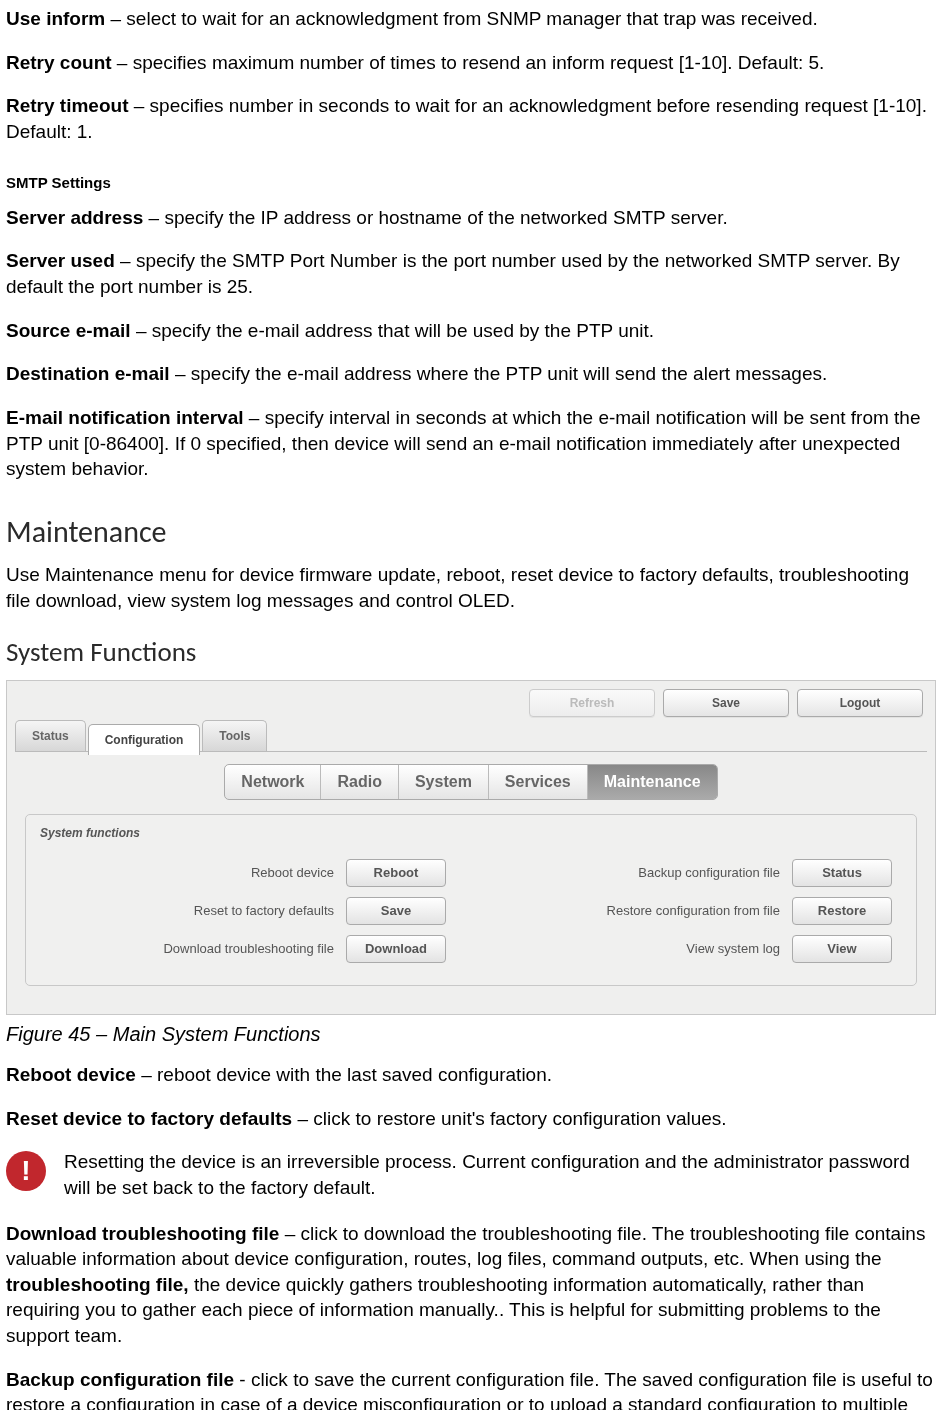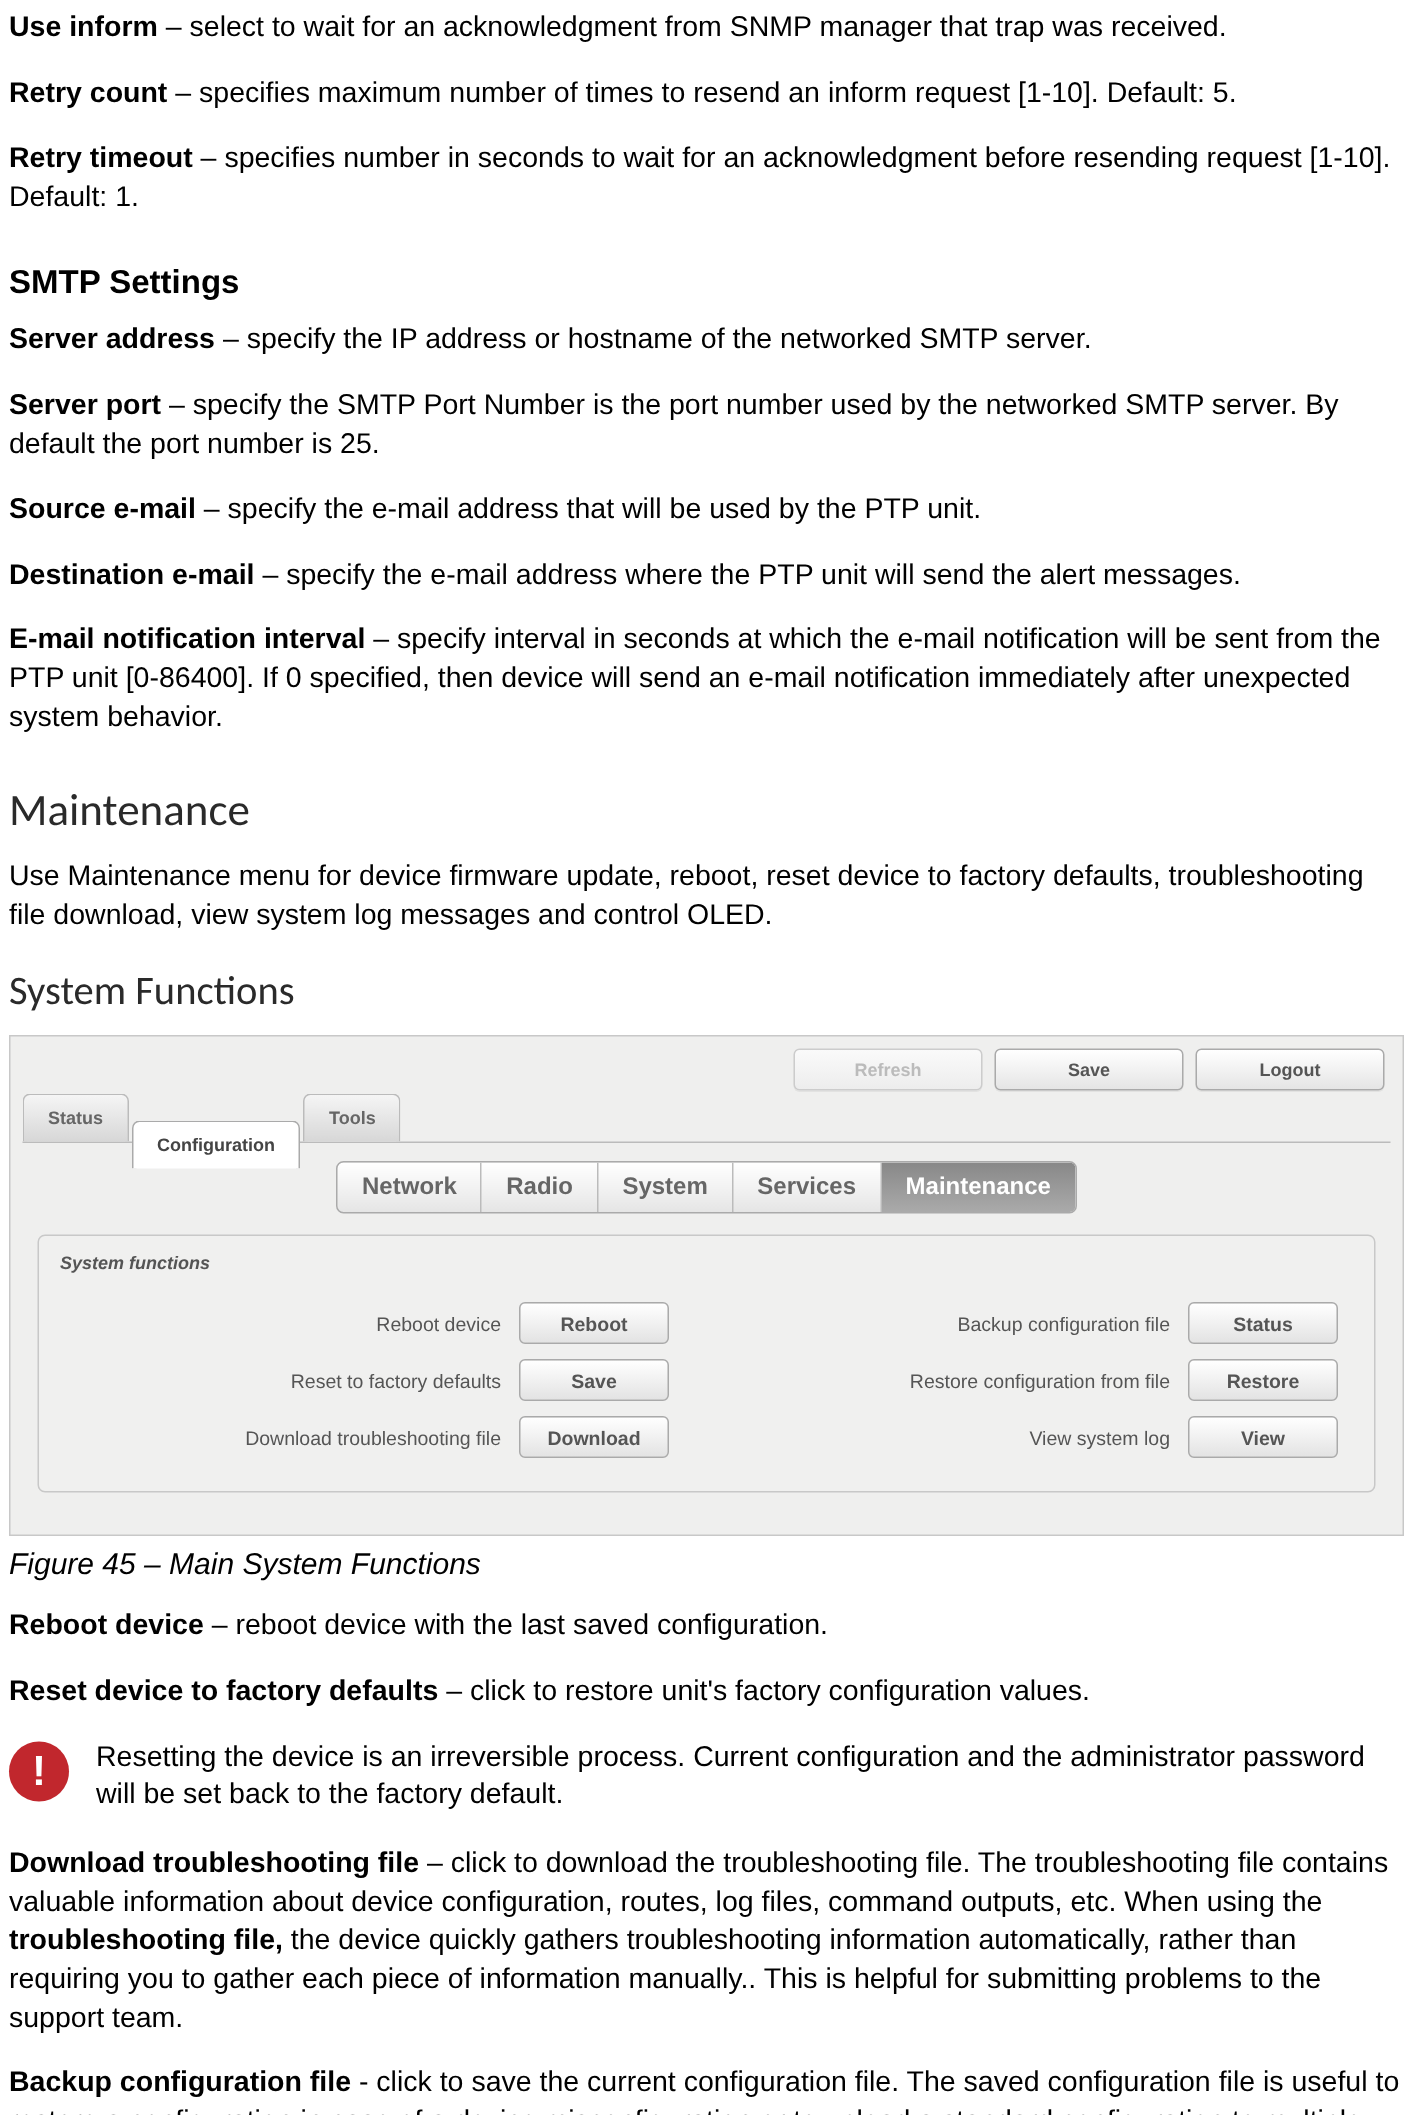"SMTP Settings" .heading-bold { font-size: 22px -> 15px }
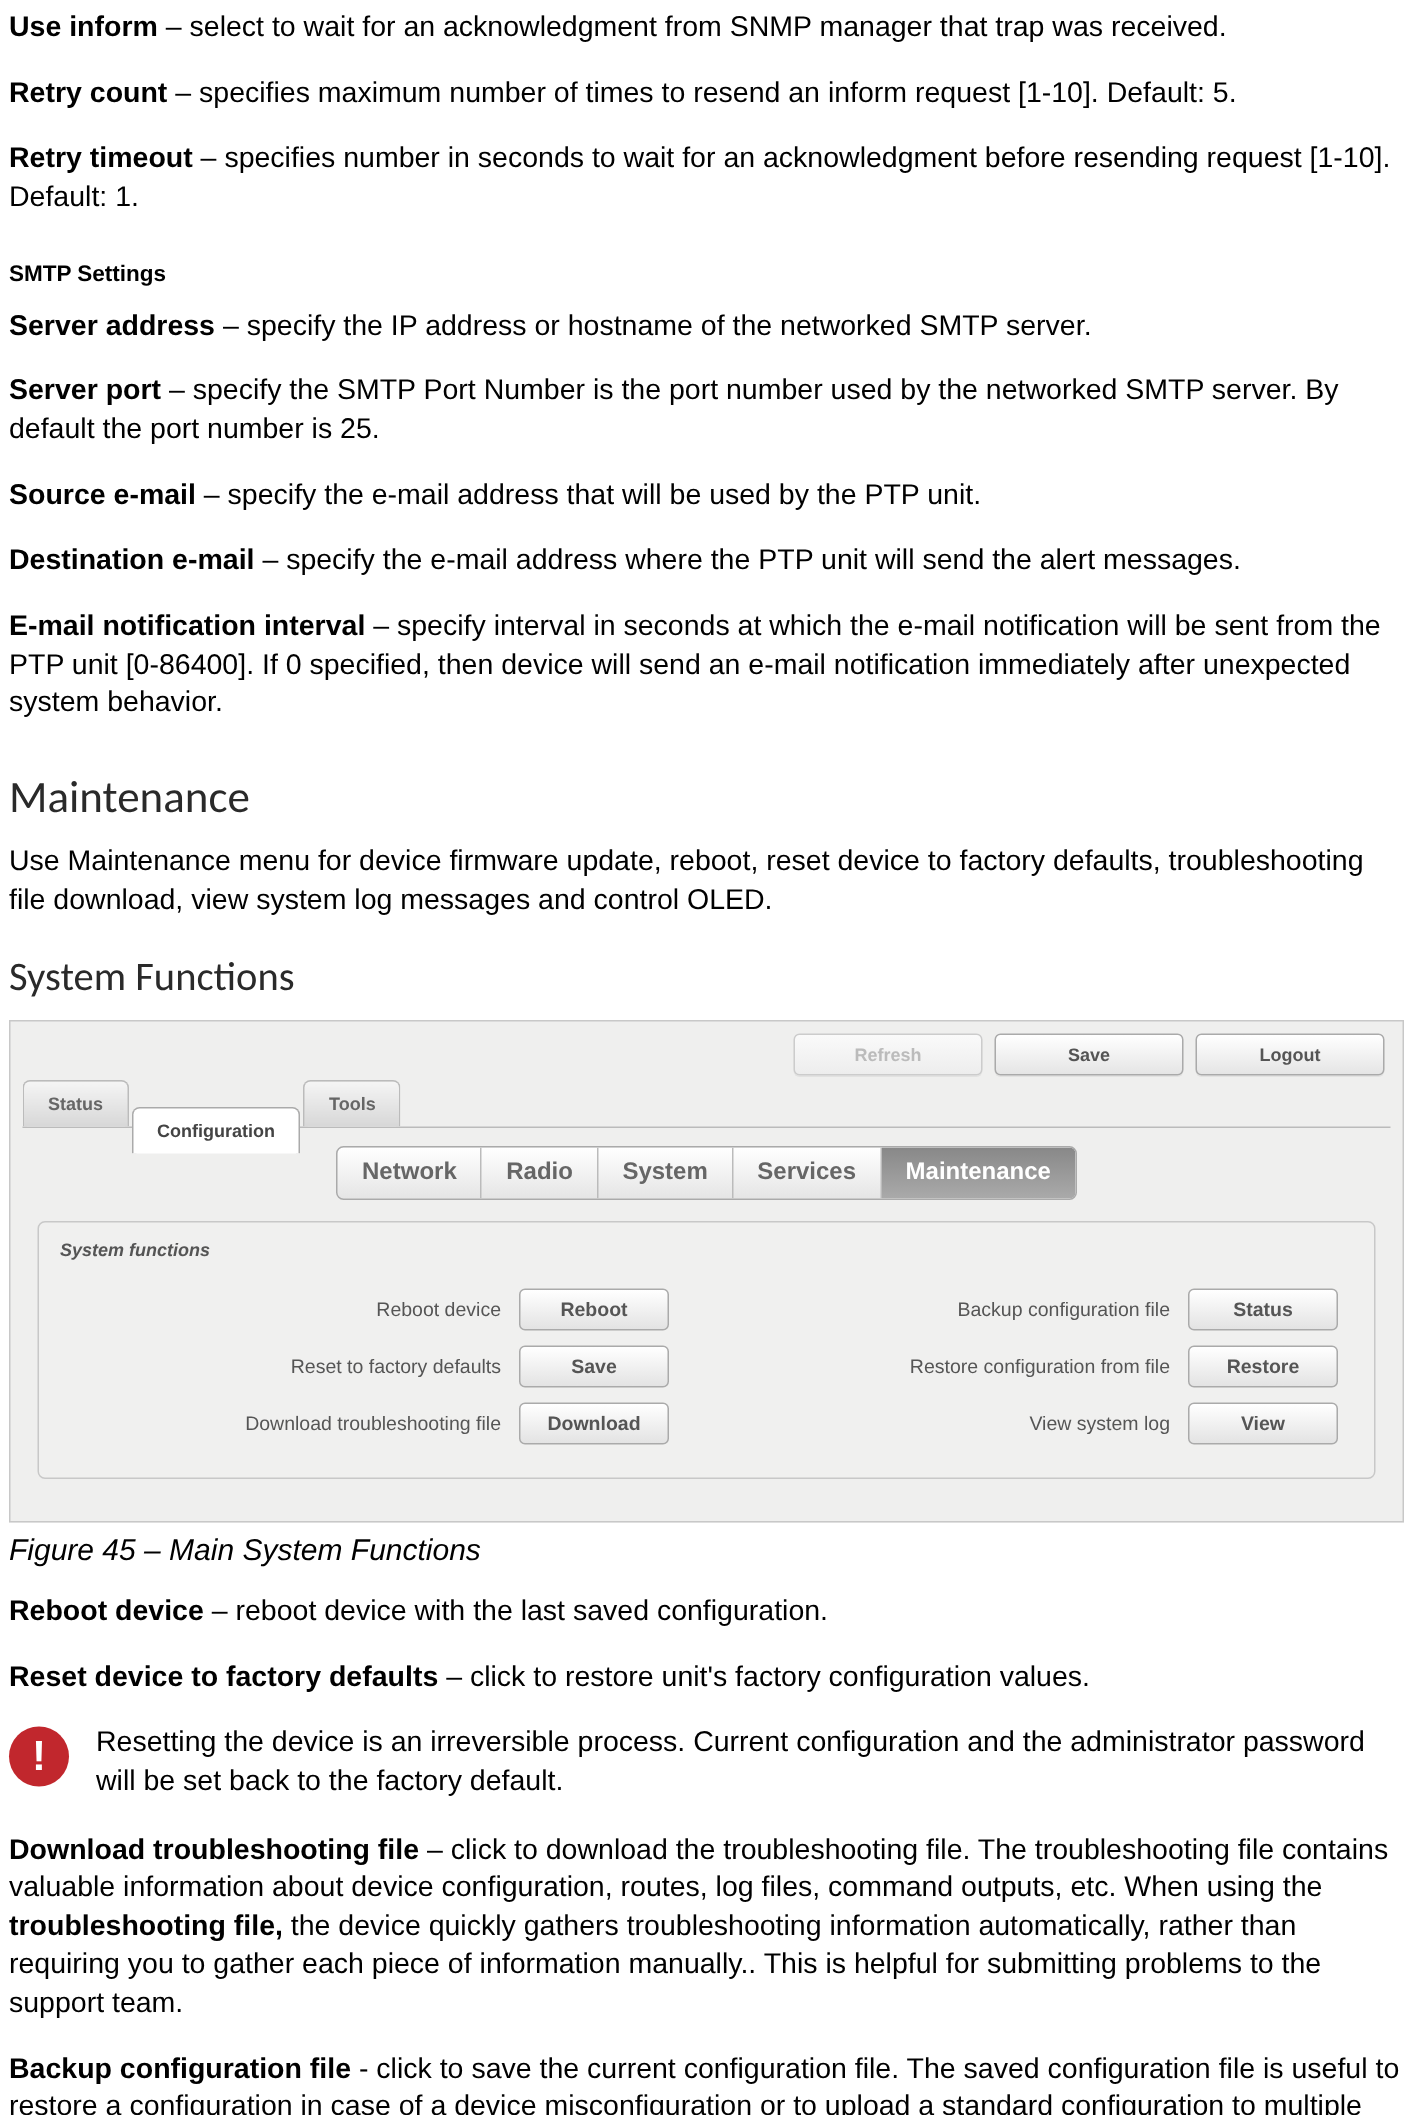"Server port" span.term { text: port -> used }
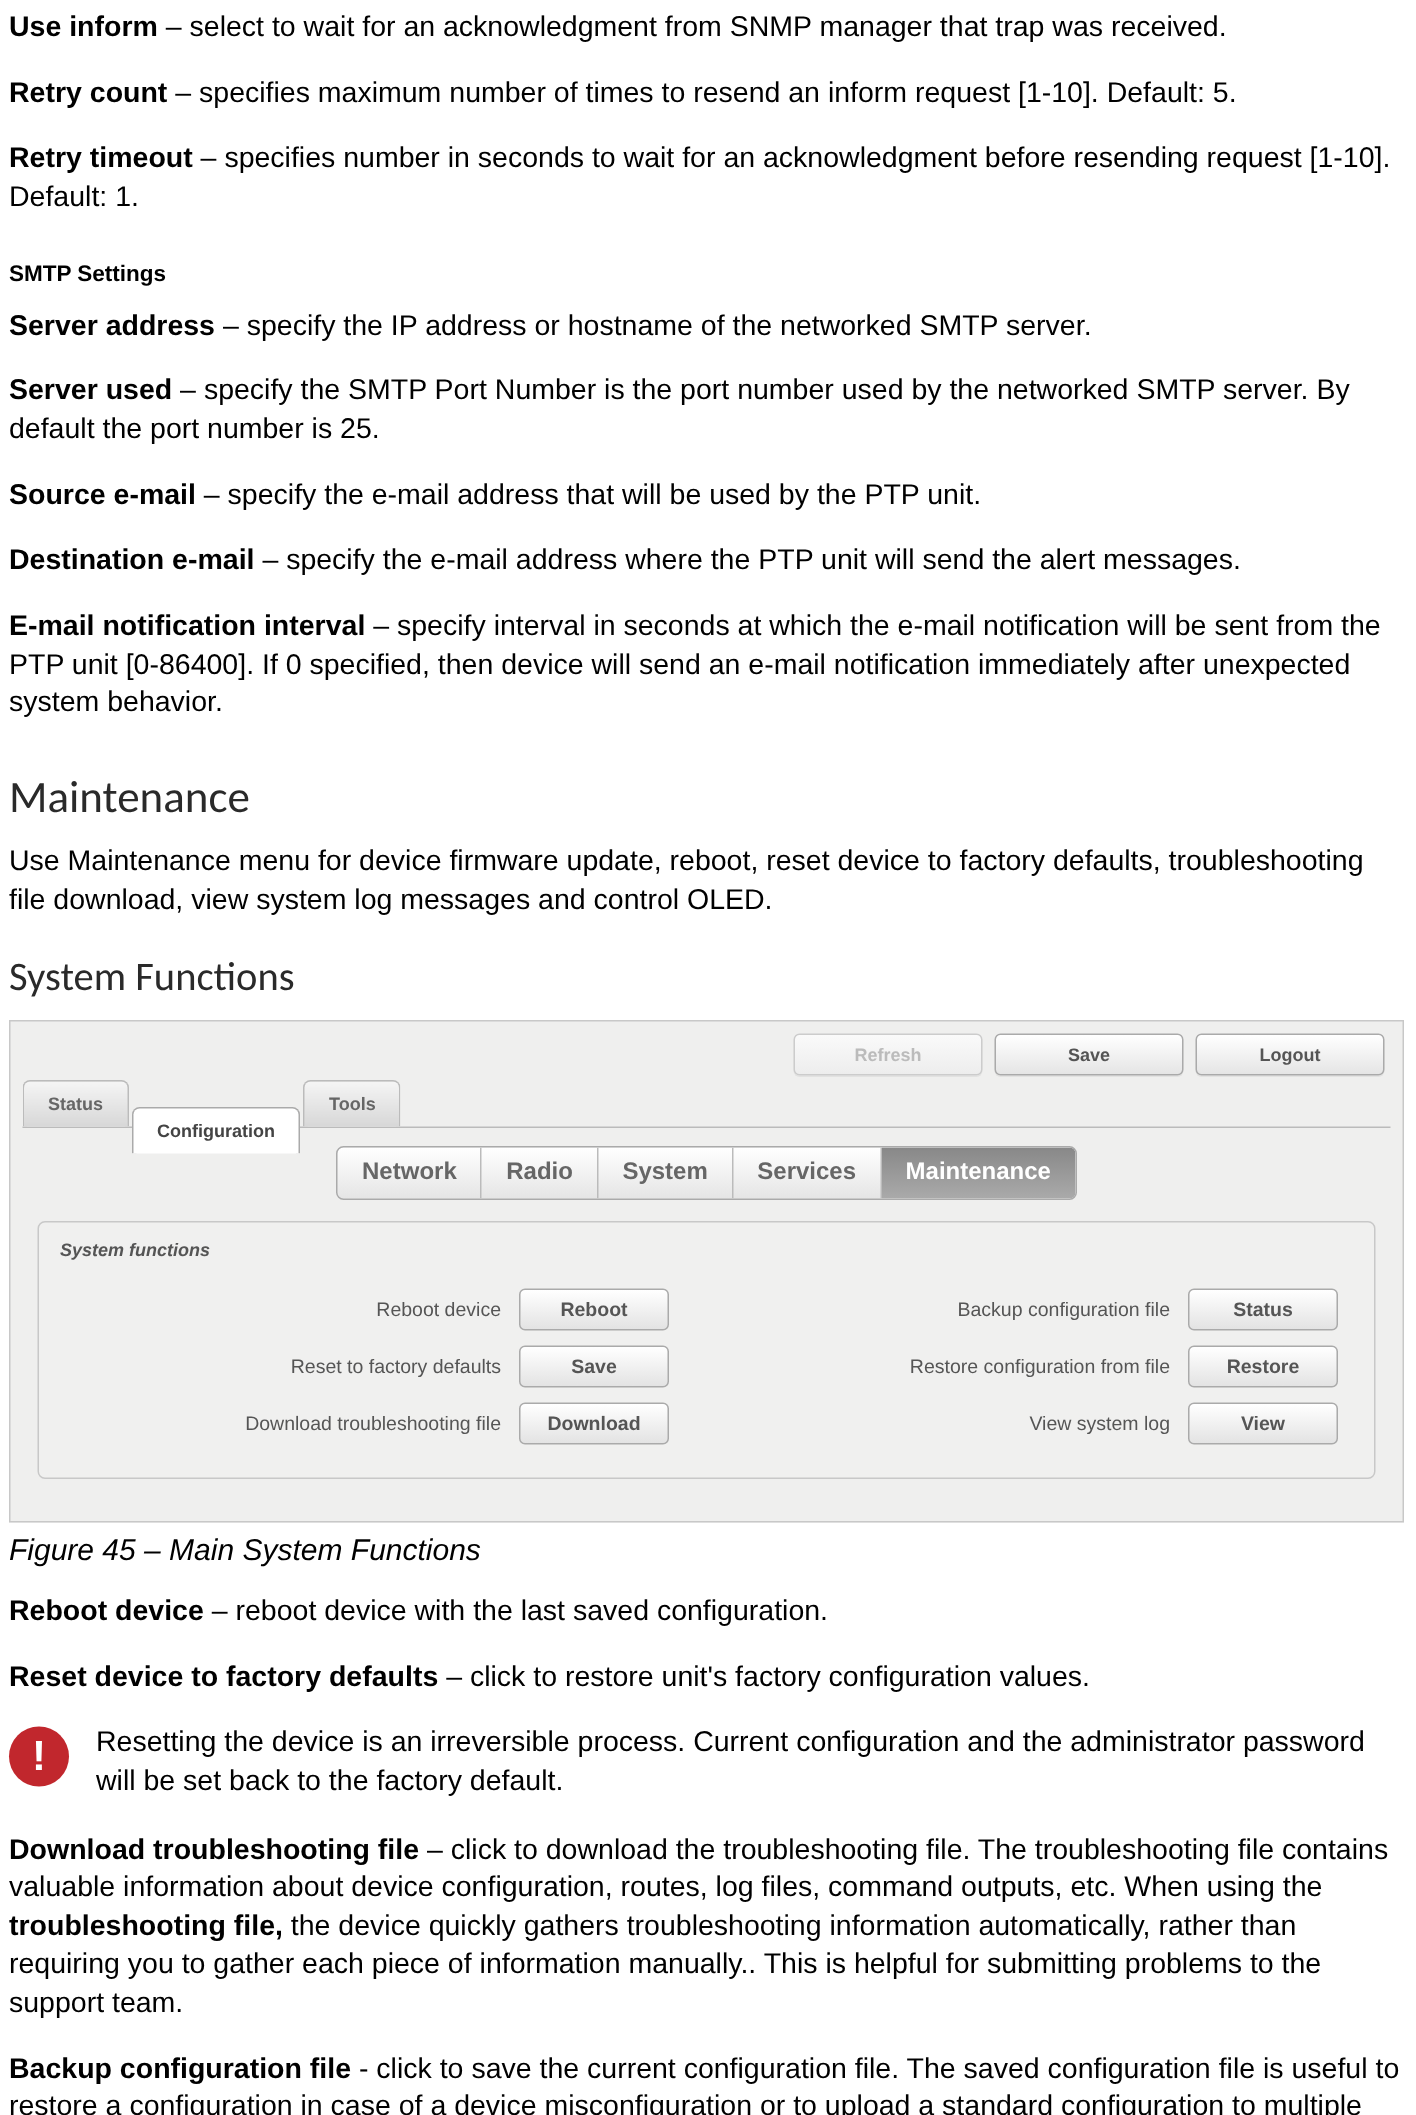"Configuration" .tab1.active { top: 18px -> 4px }
